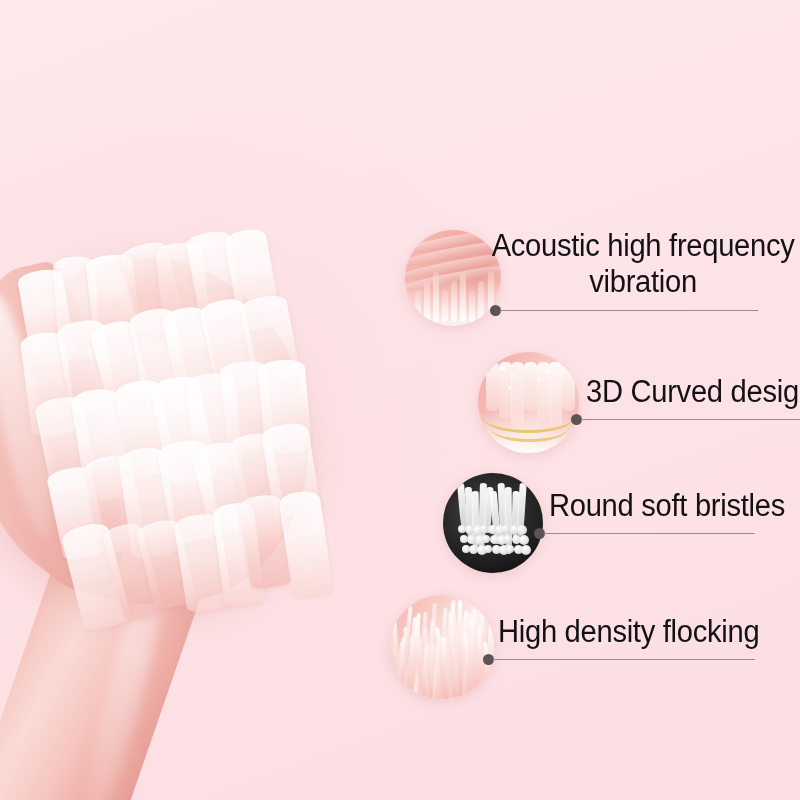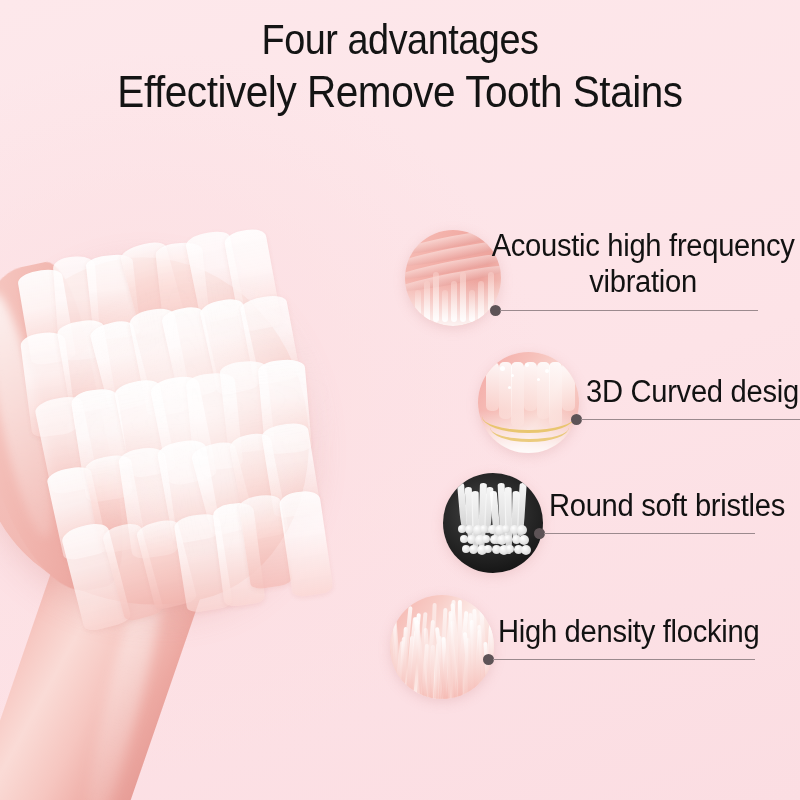"Four advantages" div.headline { html: <div> <span>Four advantages</span> <span>Effectively Remove Tooth Stains</span> </div> -> none }
